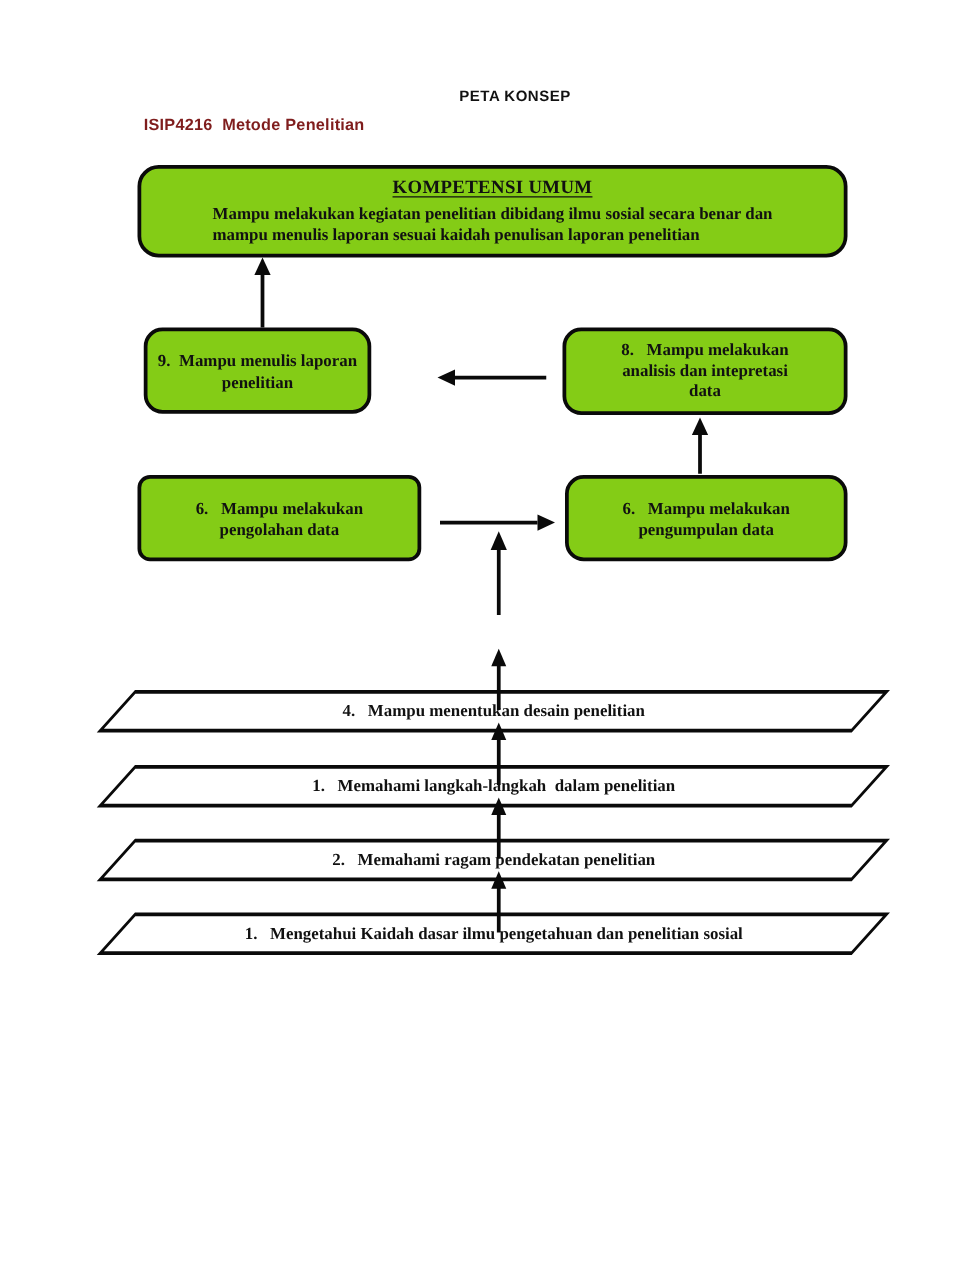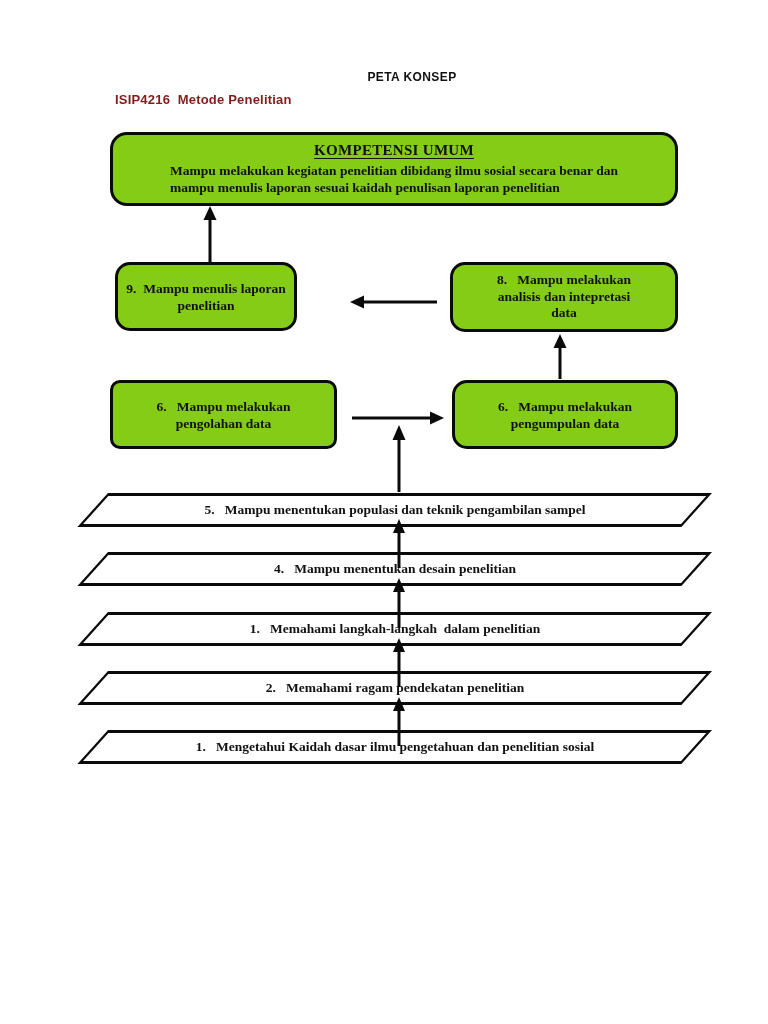"5. Mampu menentukan populasi dan" div.abs { html: <div> <div></div> <div>5. Mampu menentukan populasi dan teknik pengambilan sampel</div> </div> -> none }
